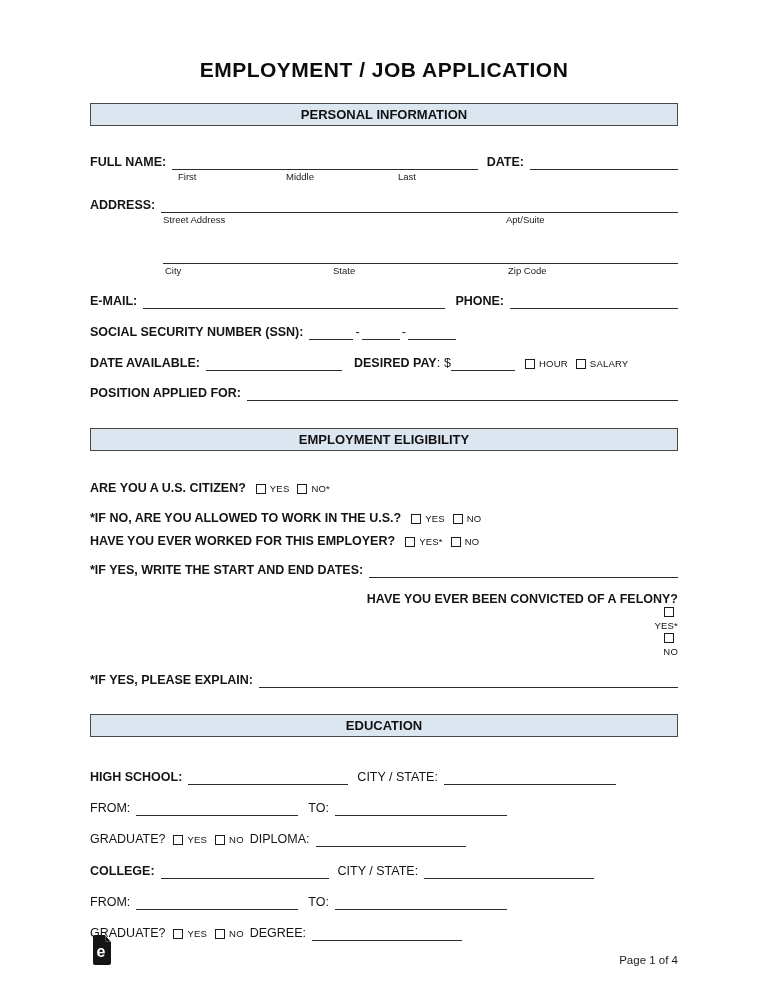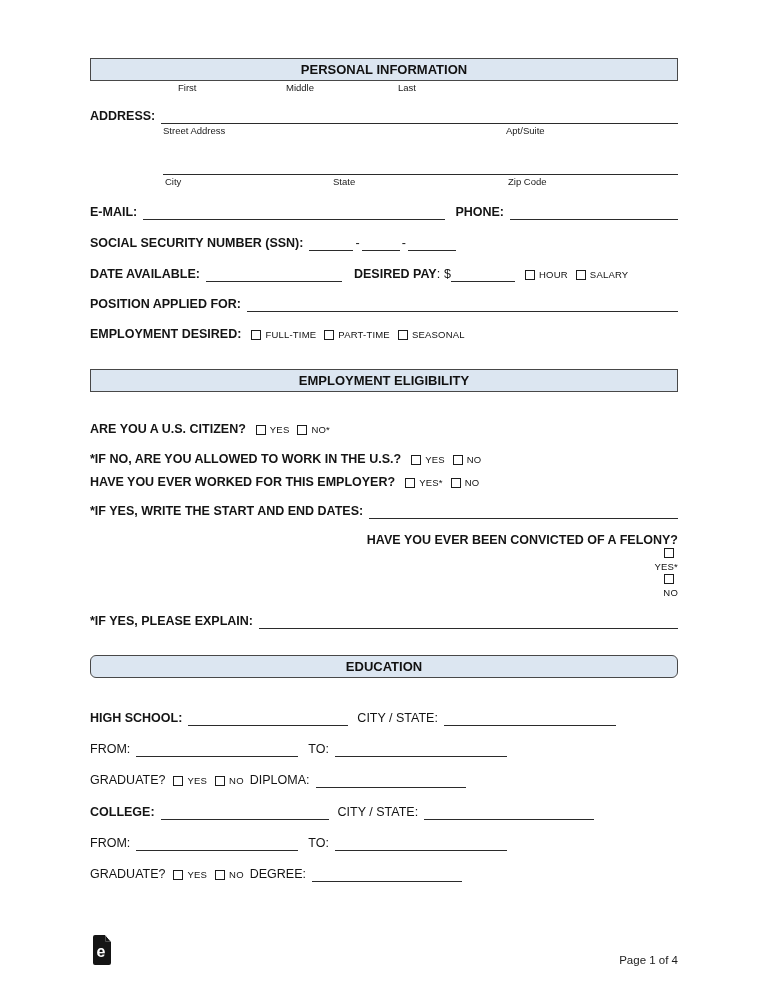"EMPLOYMENT / JOB APPLICATION" div.doc-title { html: none -> <div>EMPLOYMENT / JOB APPLICATION</div> }
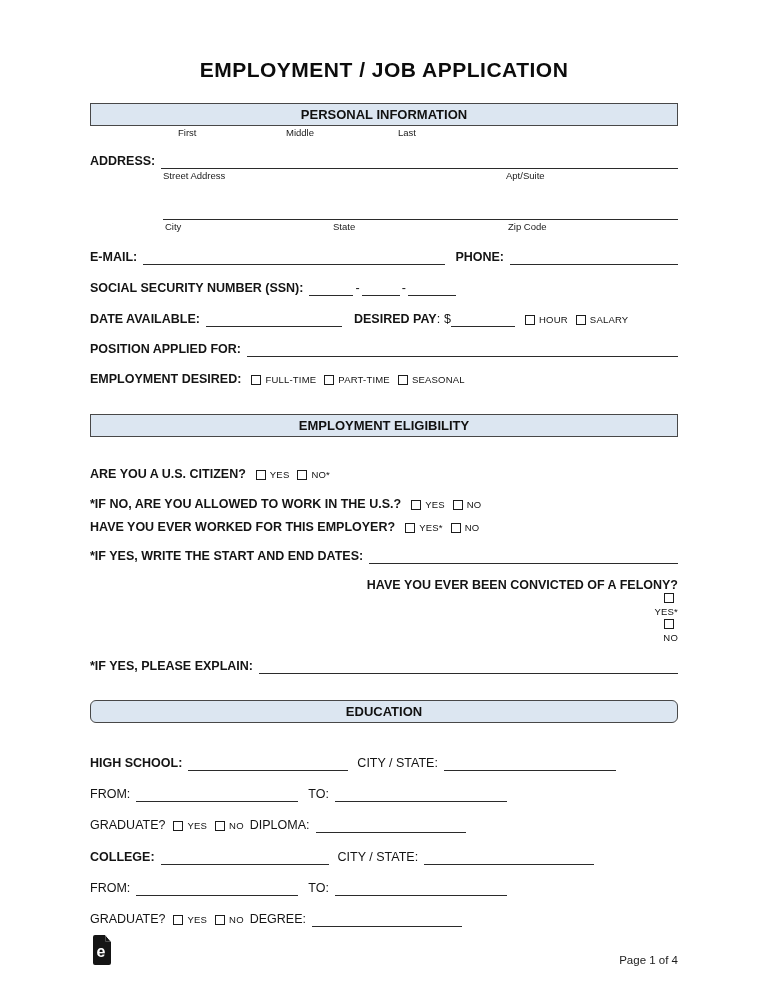"FULL NAME:" div.row { html: none -> <div> <span>FULL NAME:</span> <span></span> <span>DATE:</span> <span></span> </div> }
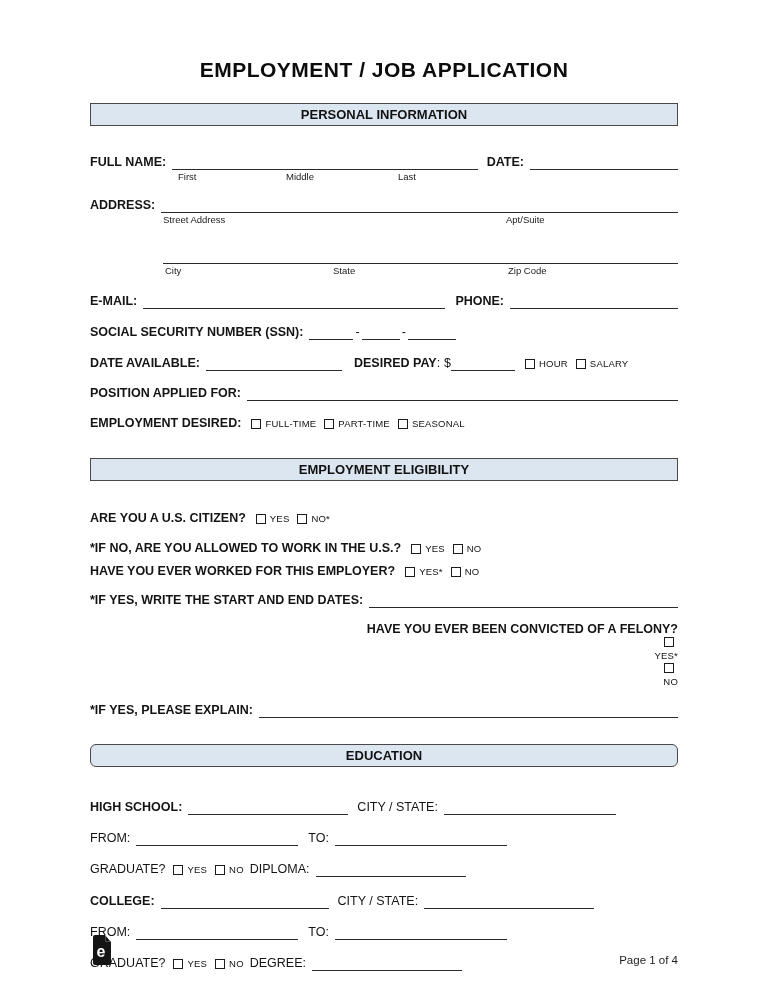"EMPLOYMENT DESIRED:" div.row { html: <div> <span>EMPLOYMENT DESIRED:</span> <span></span> <span>FULL-TIME</span> <span></span> <span>PART-TIME</span> <span></span> <span>SEASONAL</span> </div> -> none }
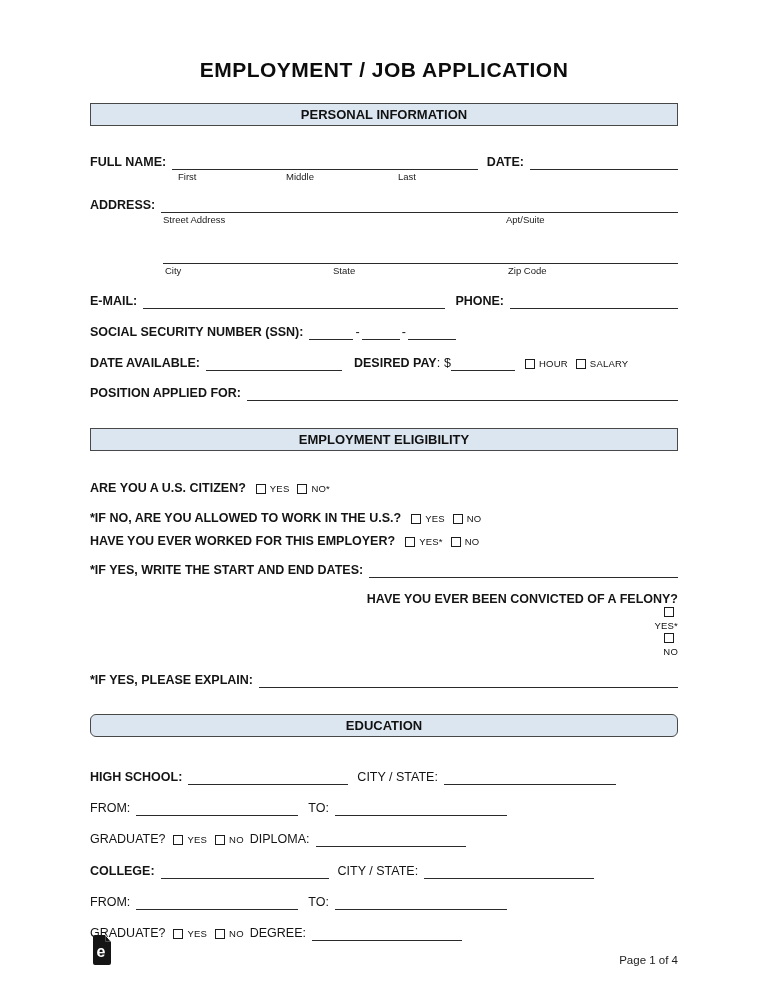"EDUCATION" div.section-bar { border-radius: 6px -> none }
